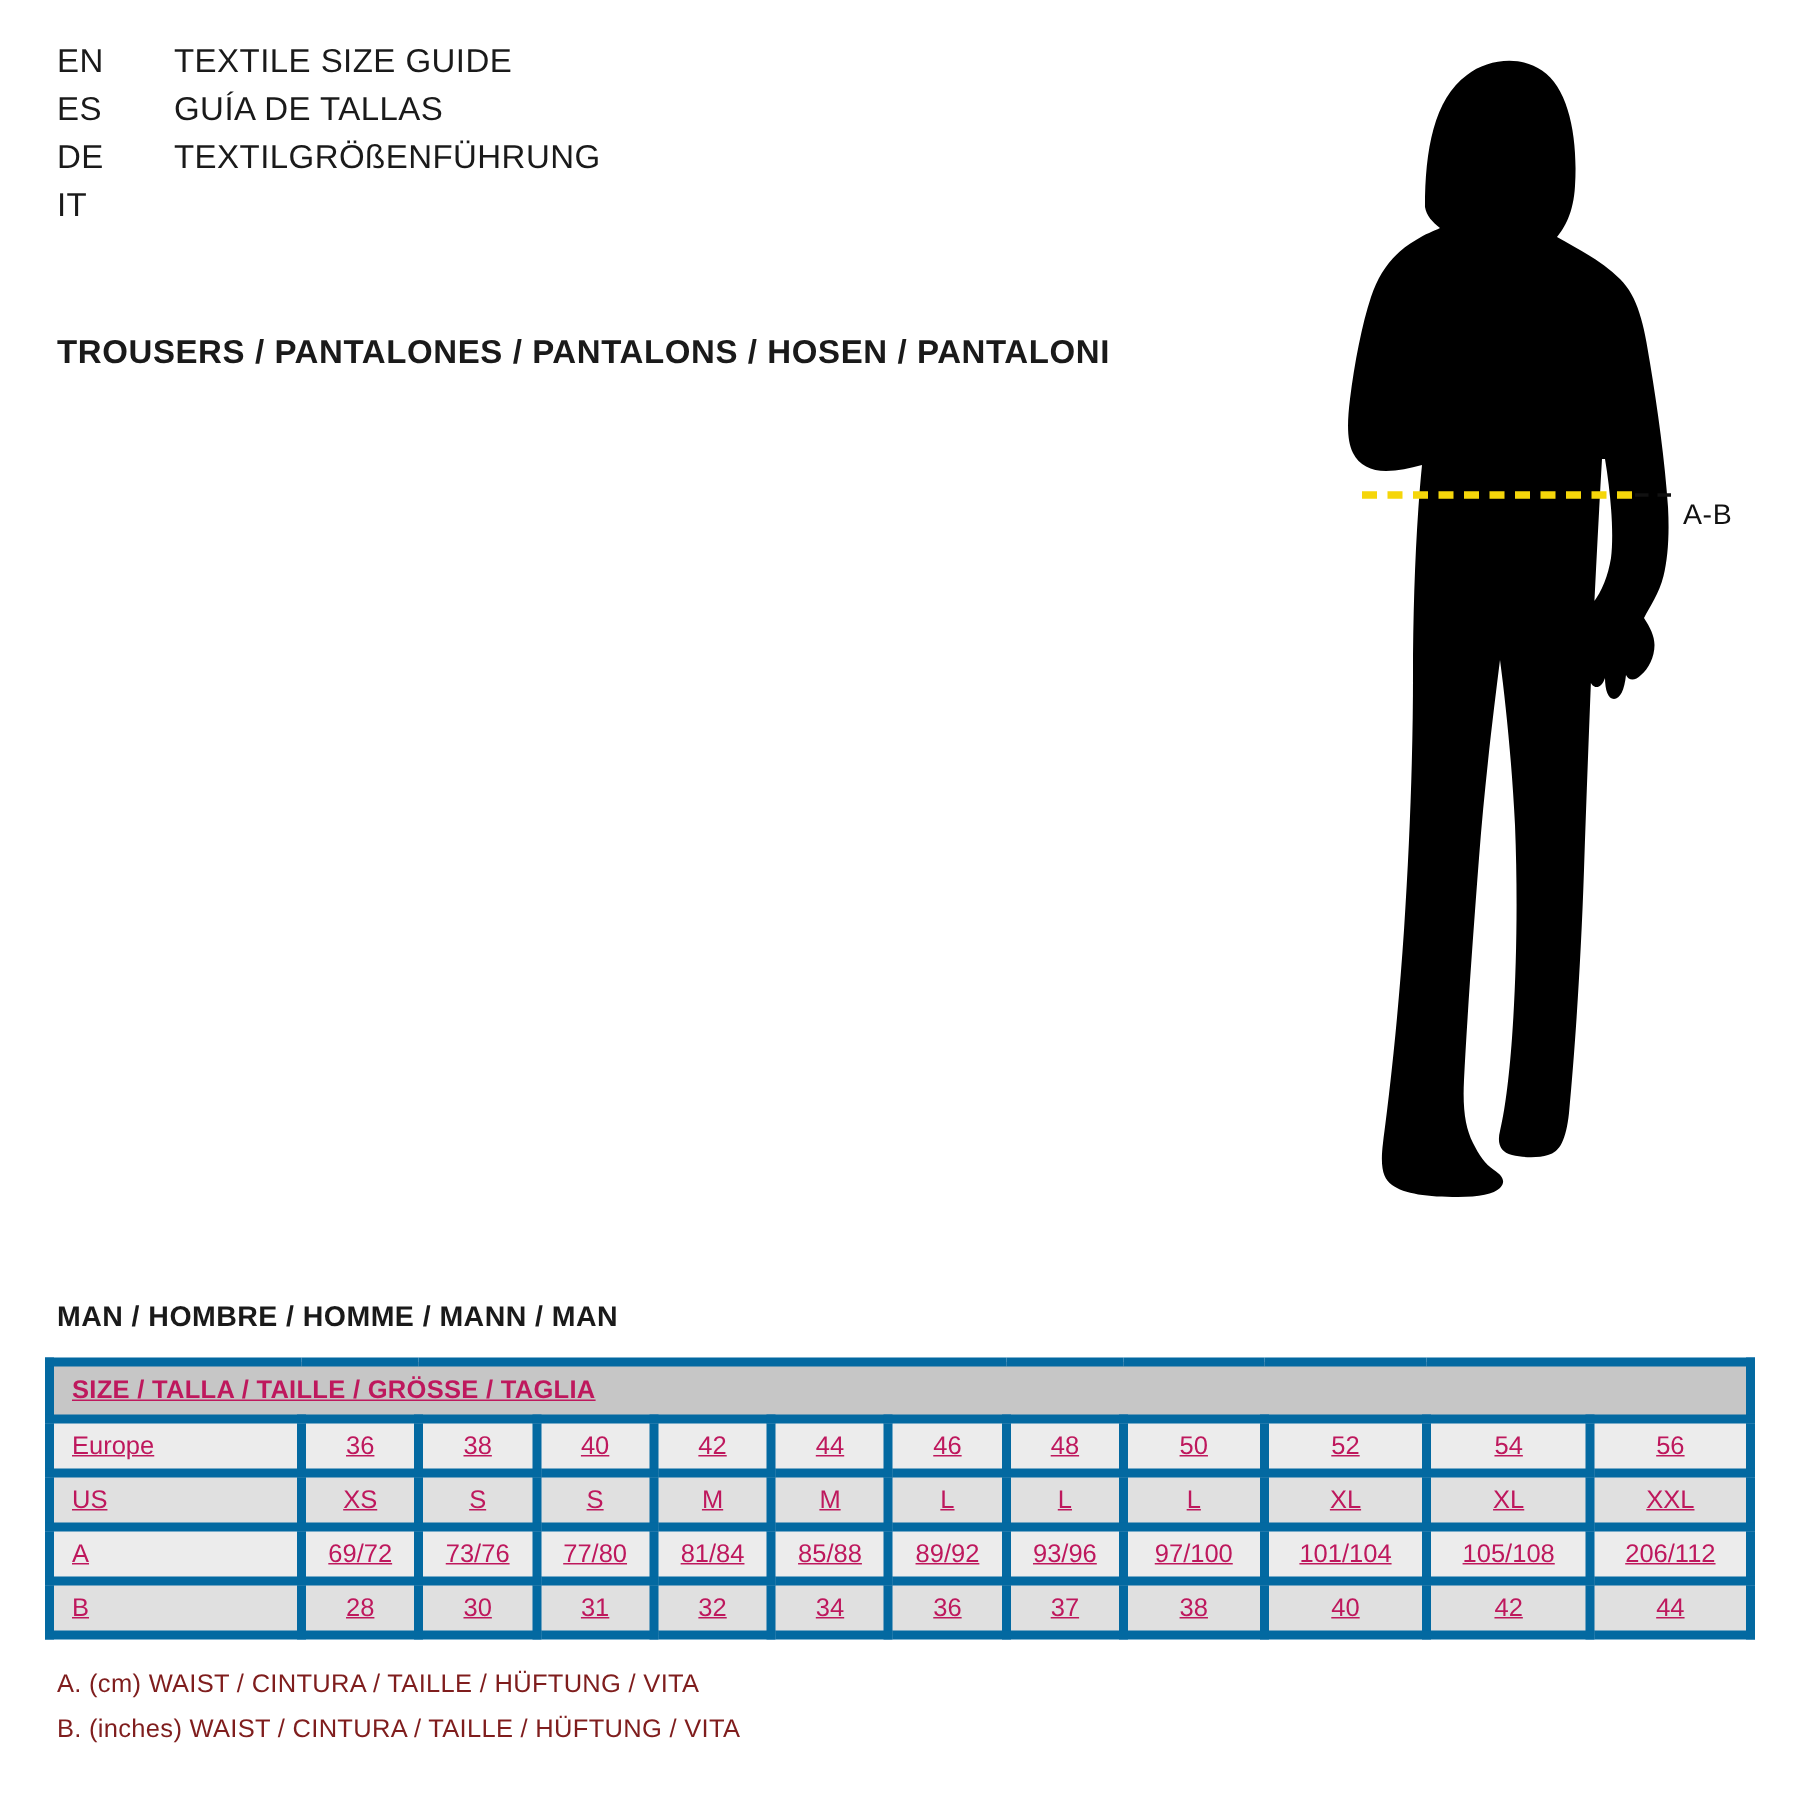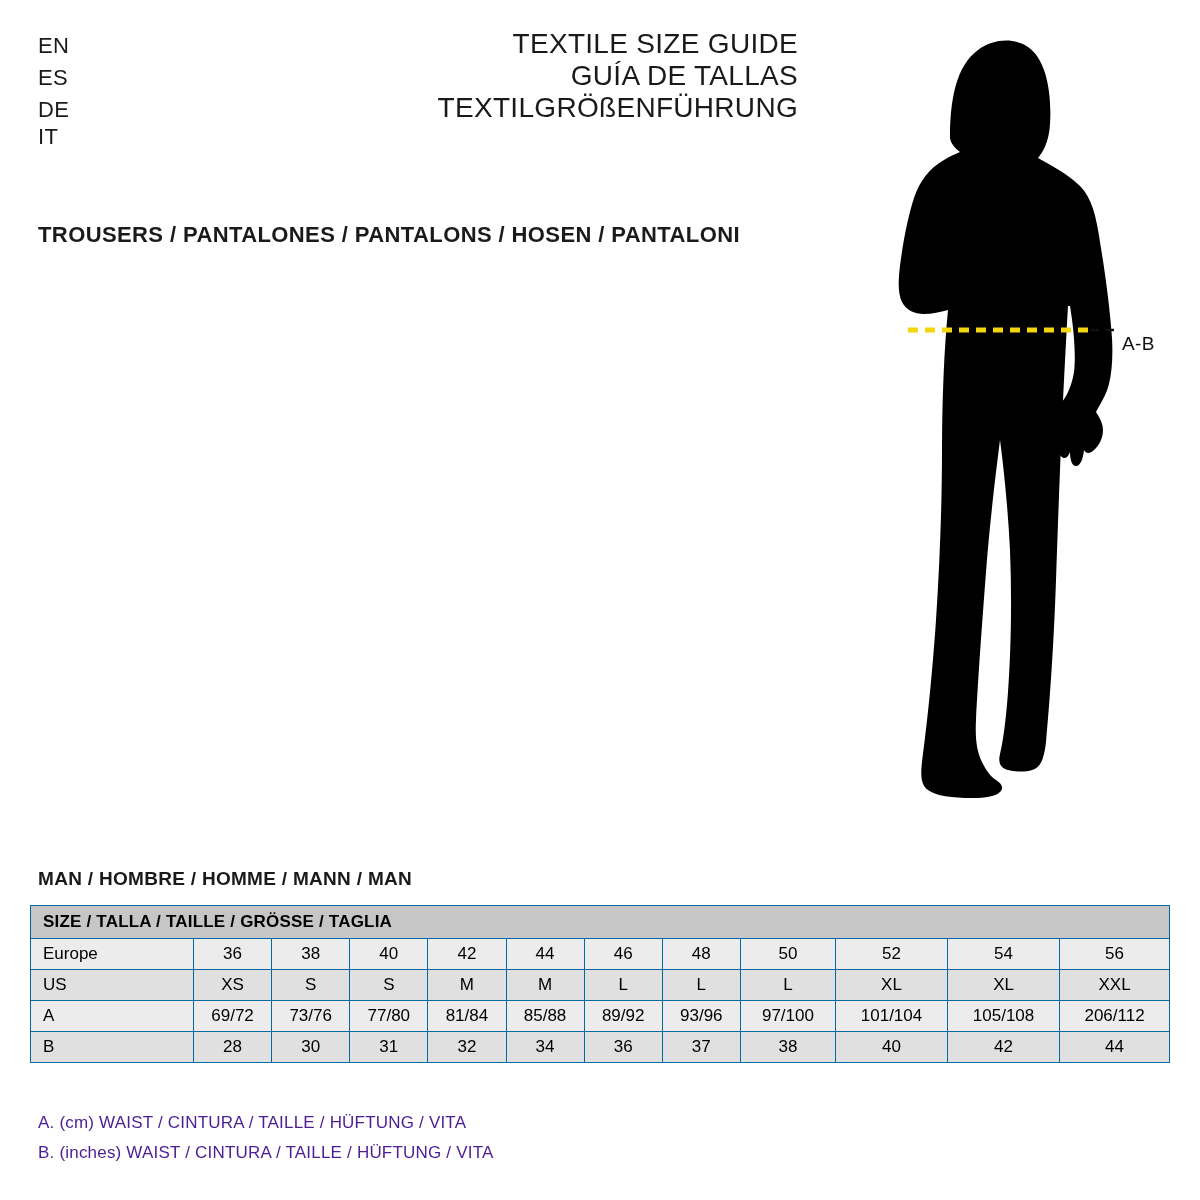"EN" .lang-row { justify-content: space-between -> none }
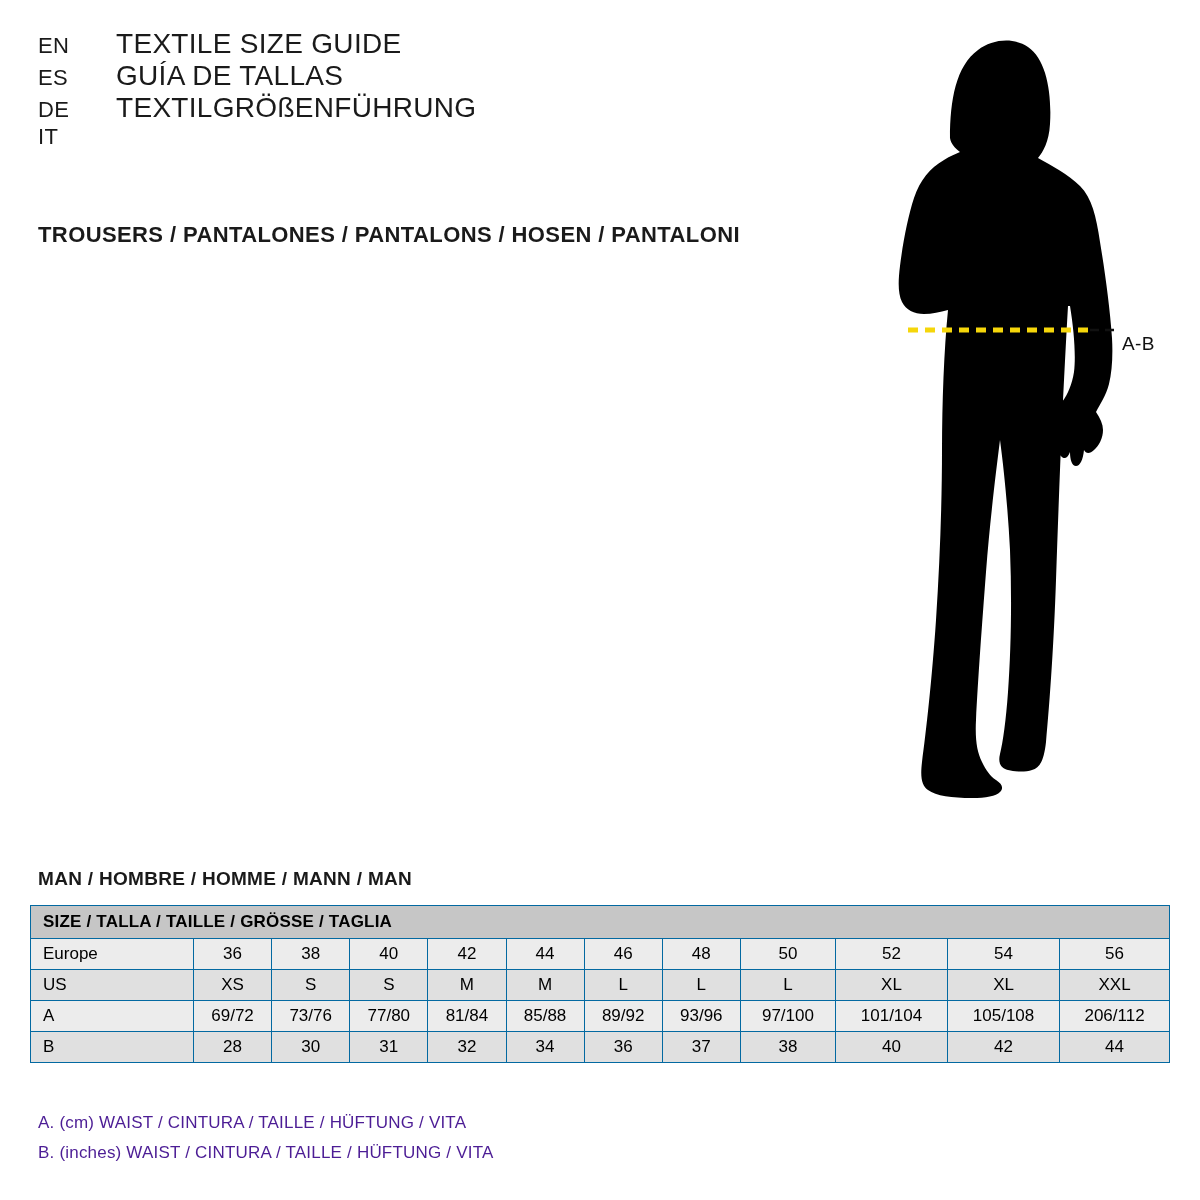"TEXTILE SIZE GUIDE" .lang-text { font-size: 28px -> 22px }
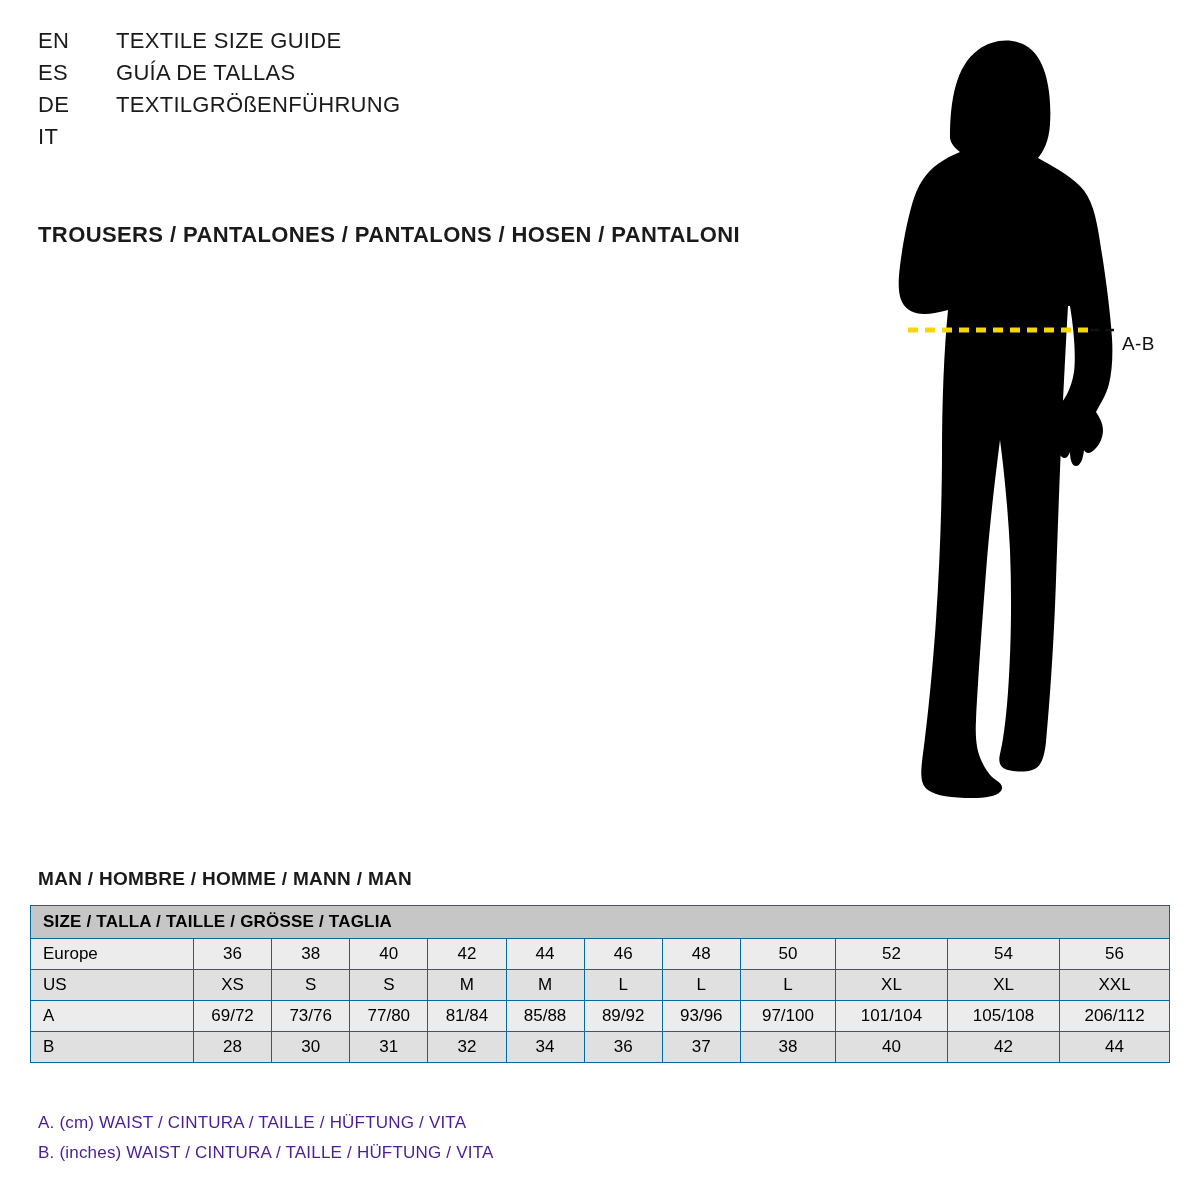"SIZE / TALLA / TAILLE" .size-table td, .size-table th { border: 1px solid #0369a1 -> 6px solid #0369a1; color: #000000 -> #be185d; text-decoration: none -> underline }
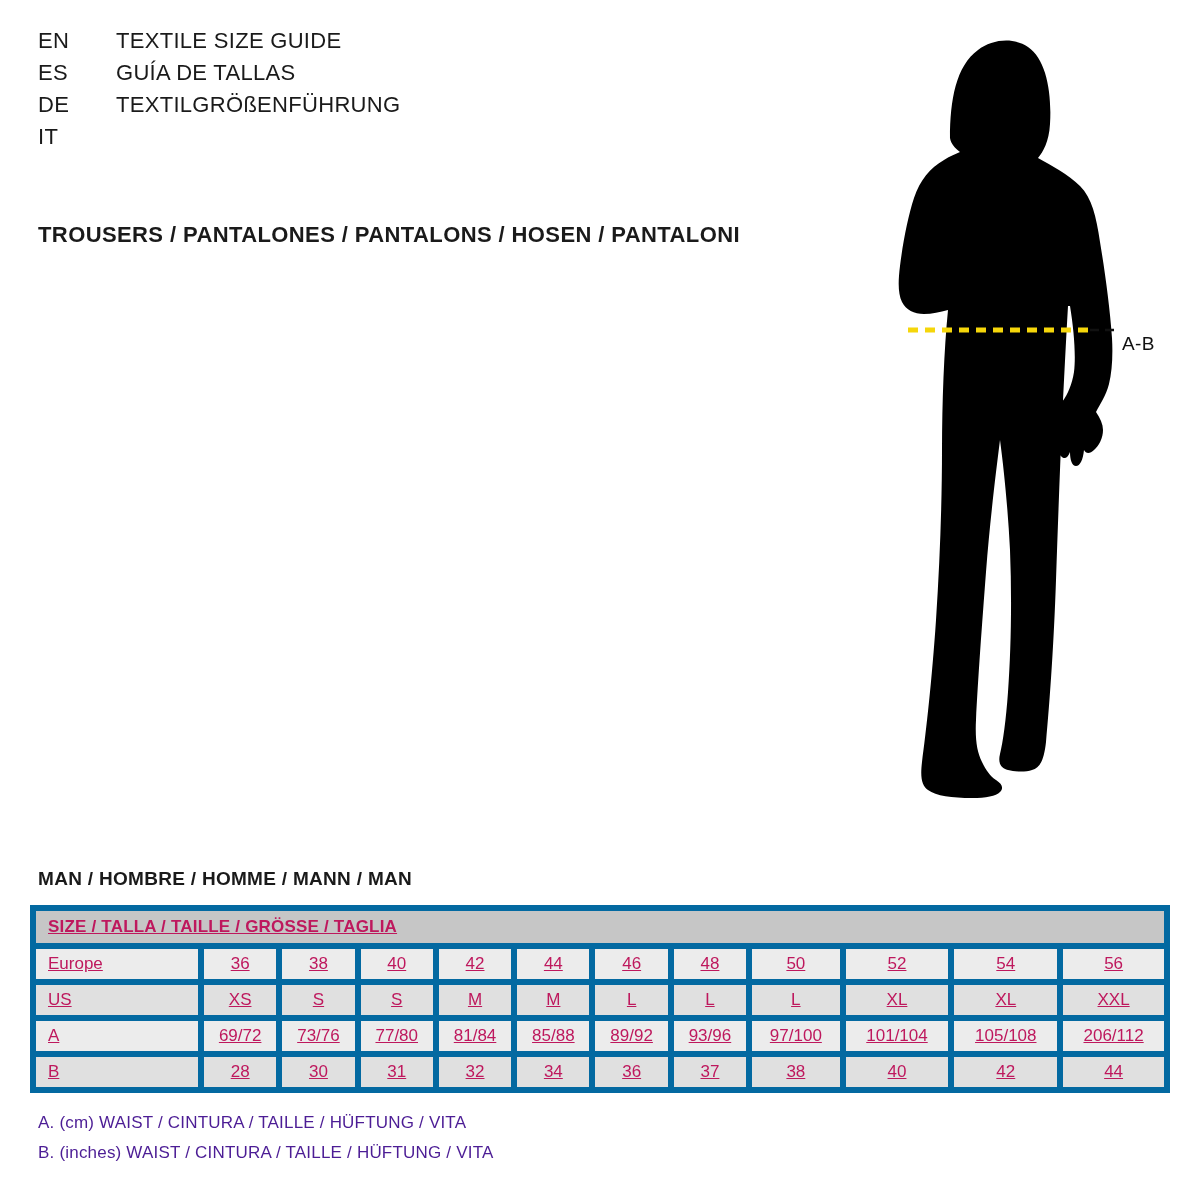"A. (cm) WAIST / CINTURA" .footnotes { color: #4c1d95 -> #7f1d1d }
